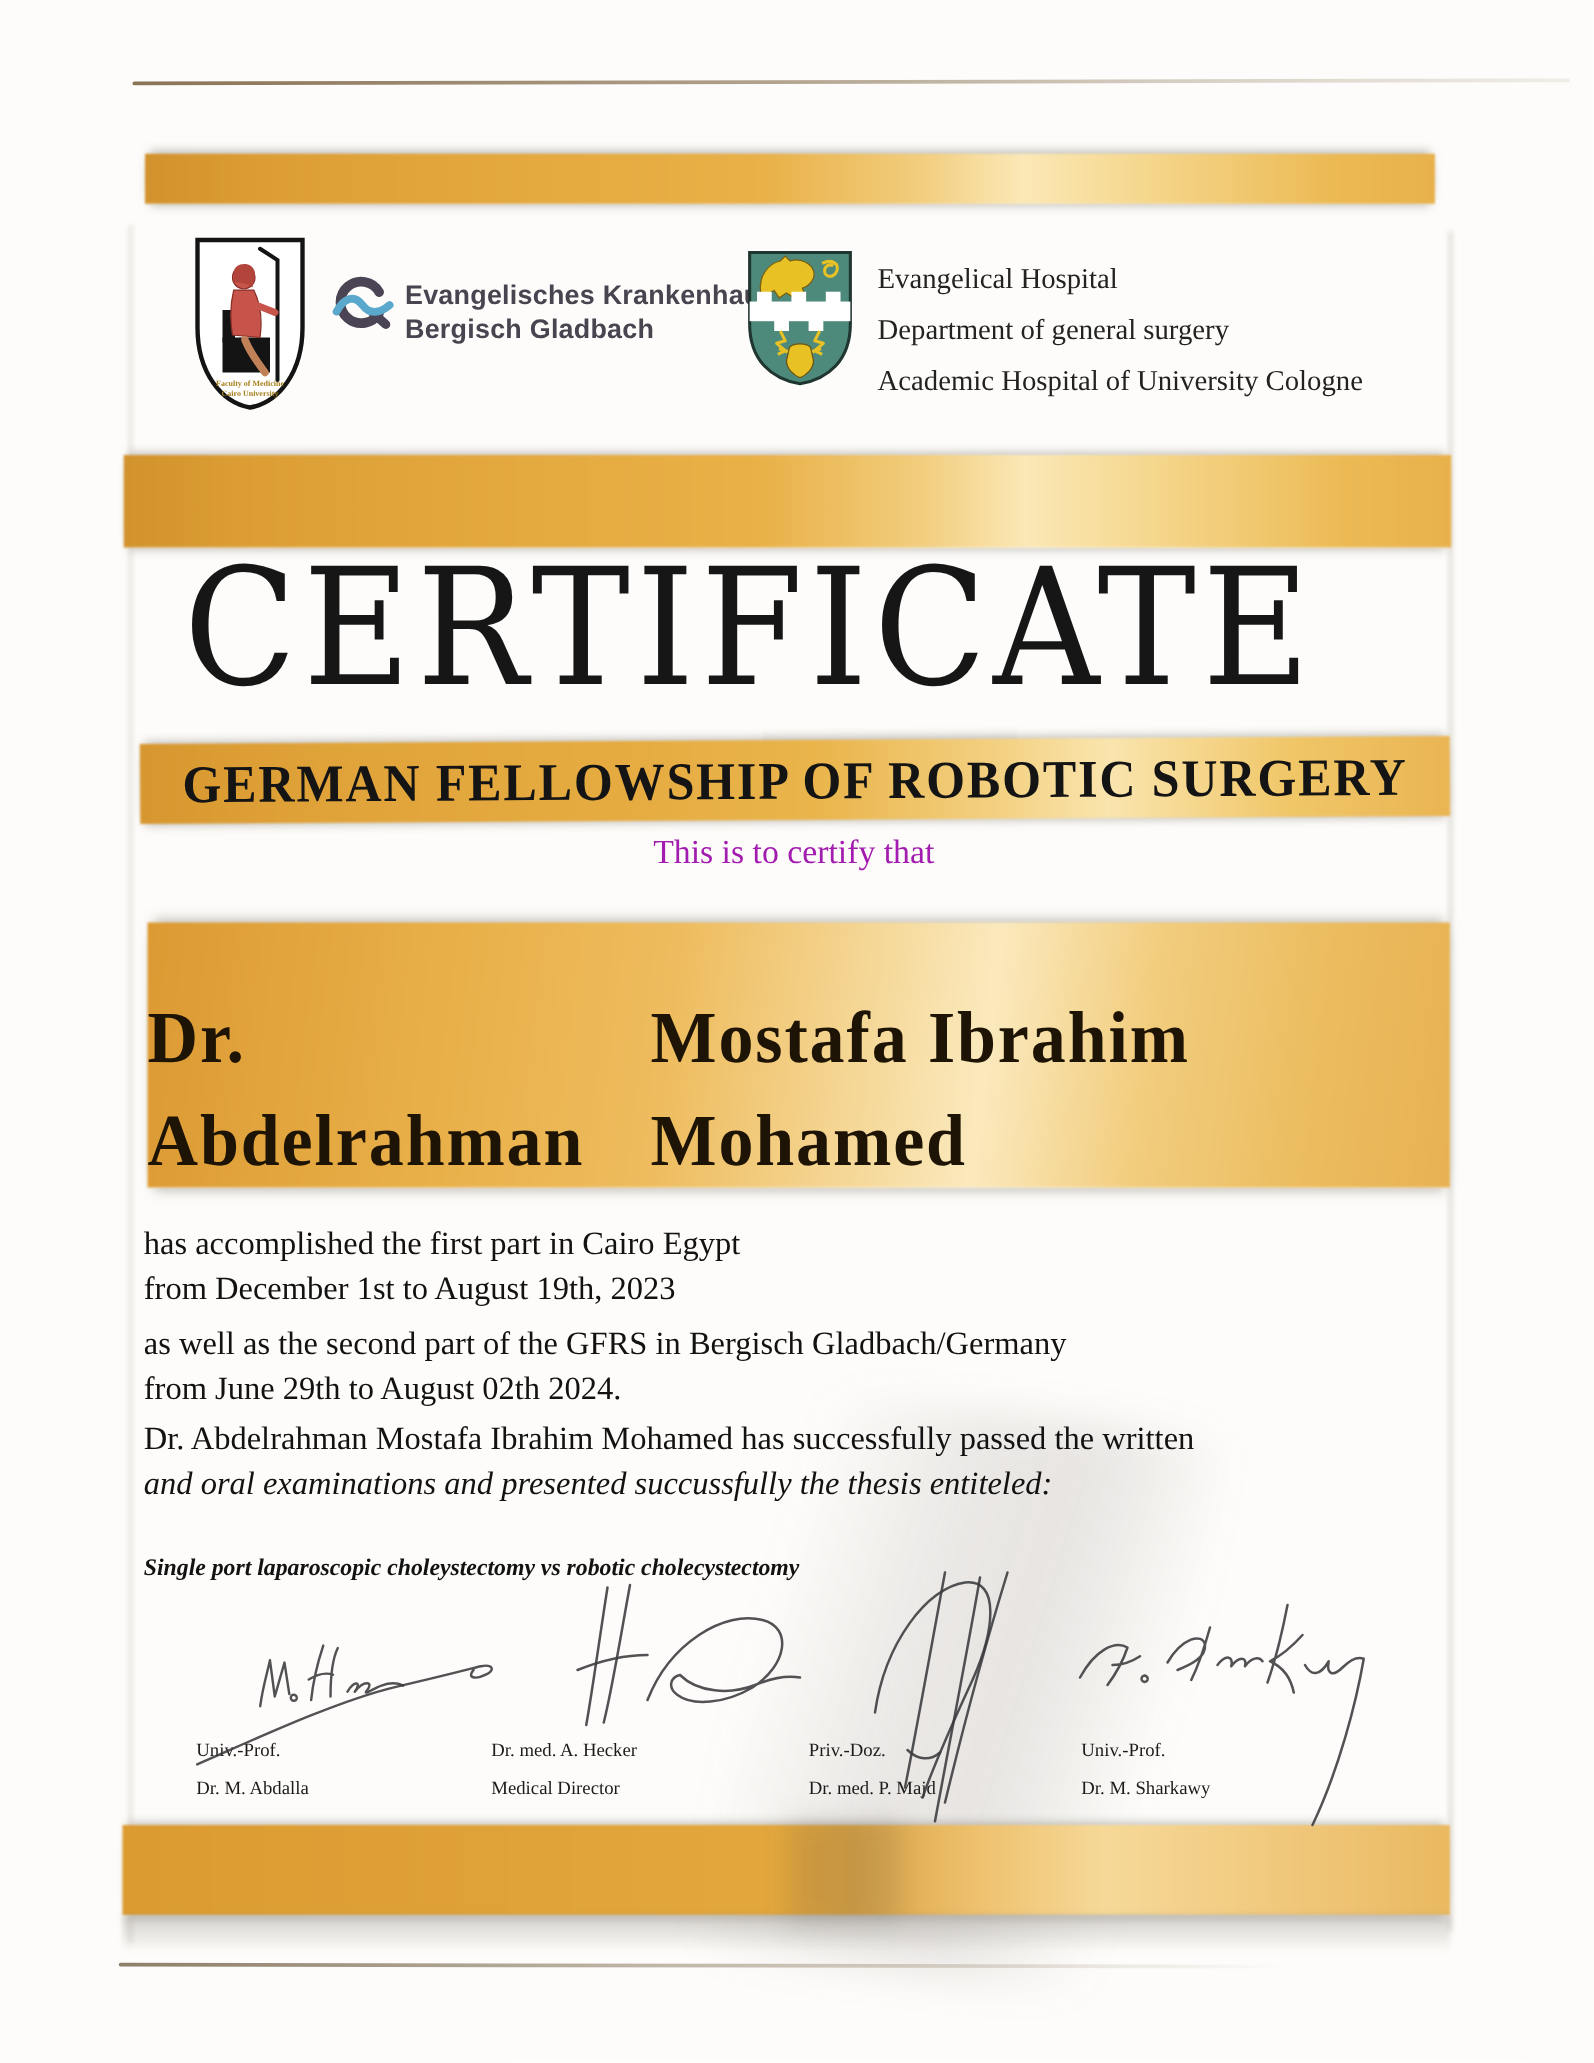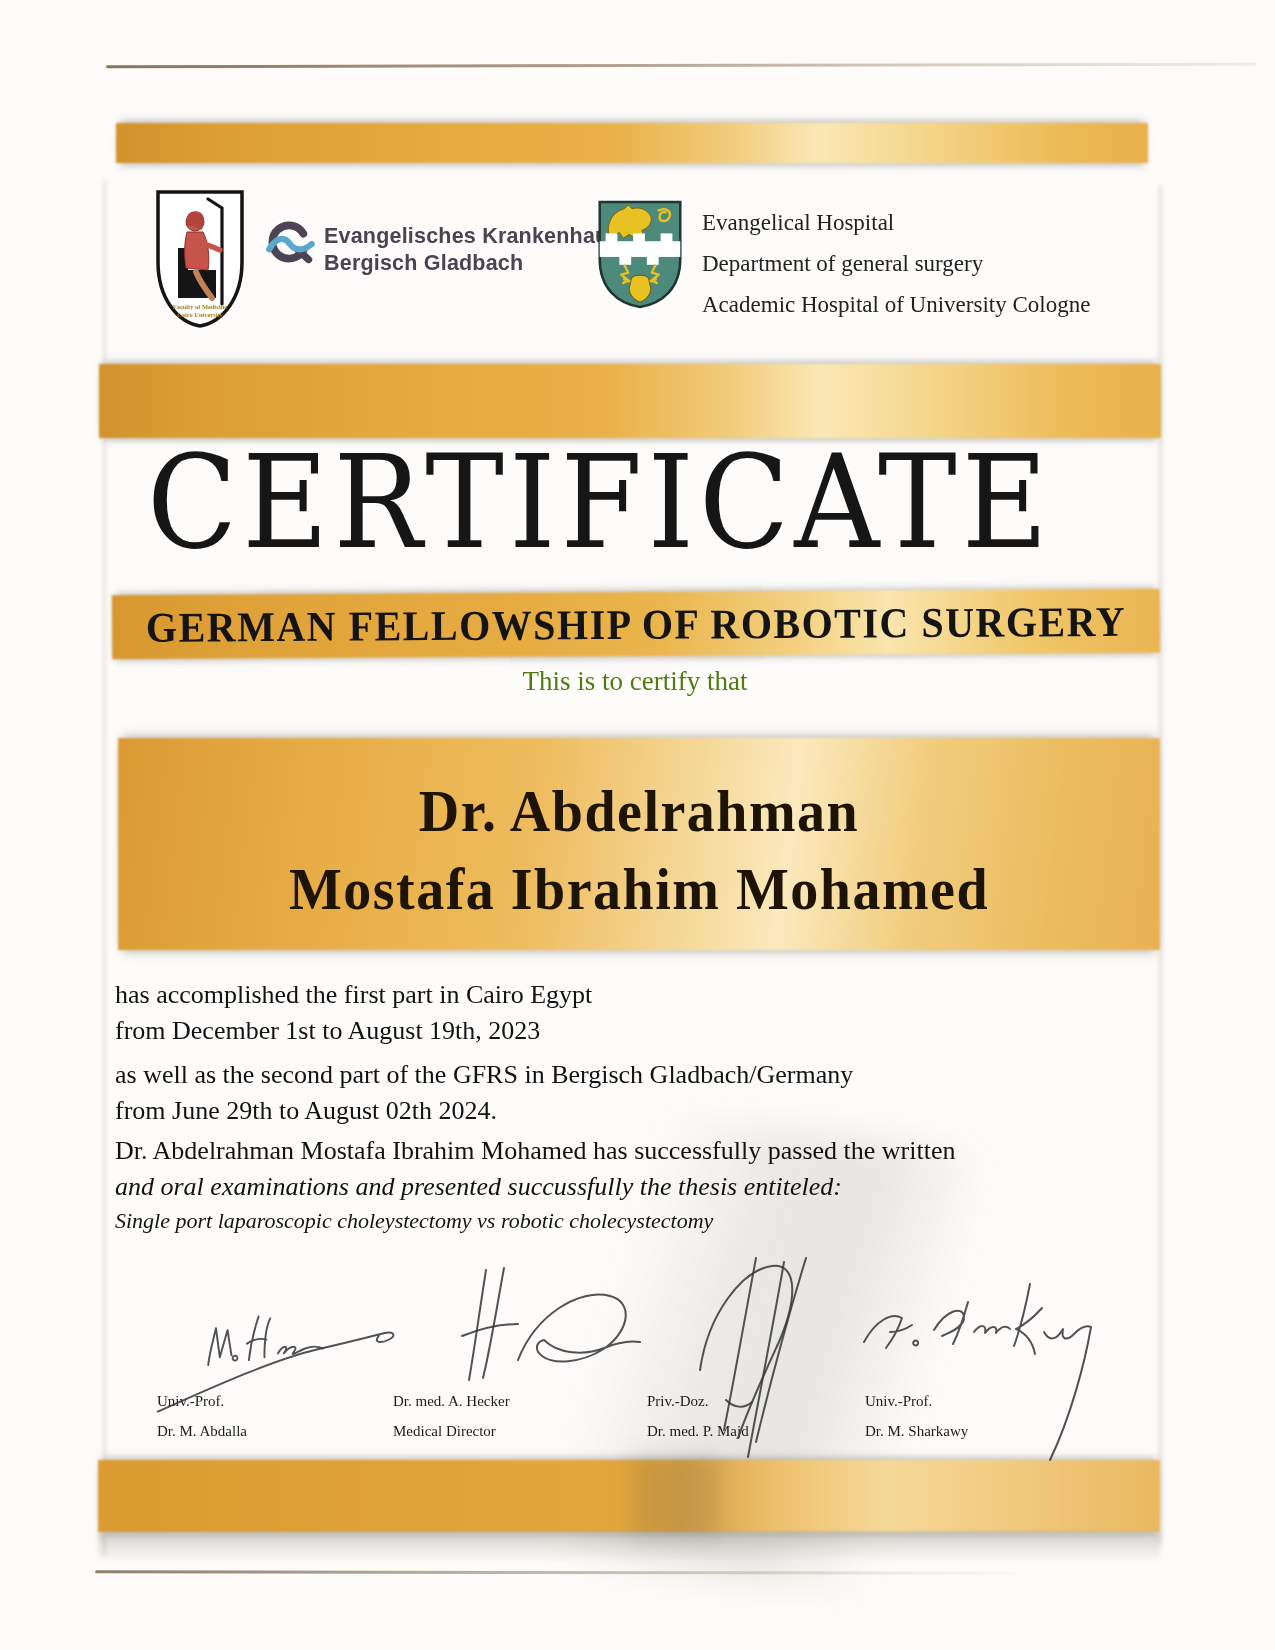"This is to certify that" #certify-line { color: #4d7c0f -> #a21caf }
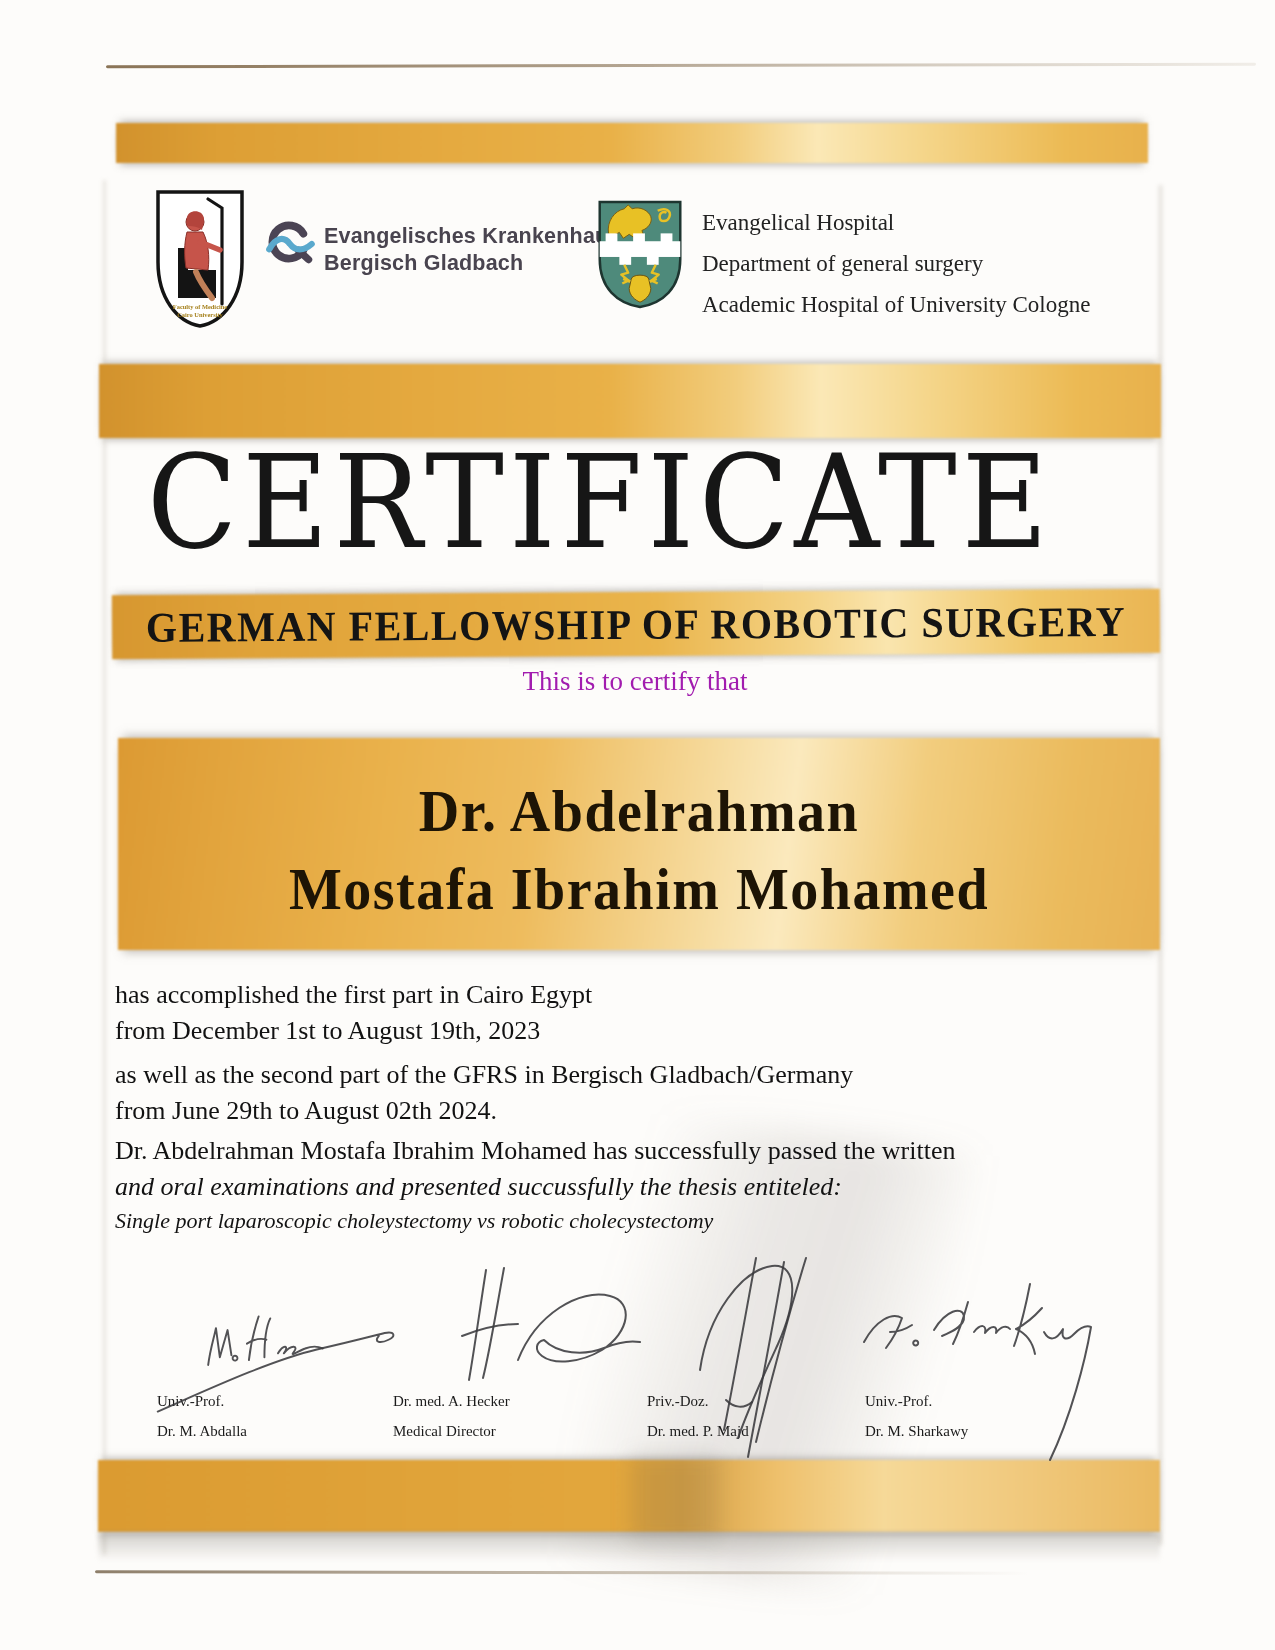"Dr. Abdelrahman" #name-panel .lines { align-items: center -> flex-end; flex-direction: column -> row }
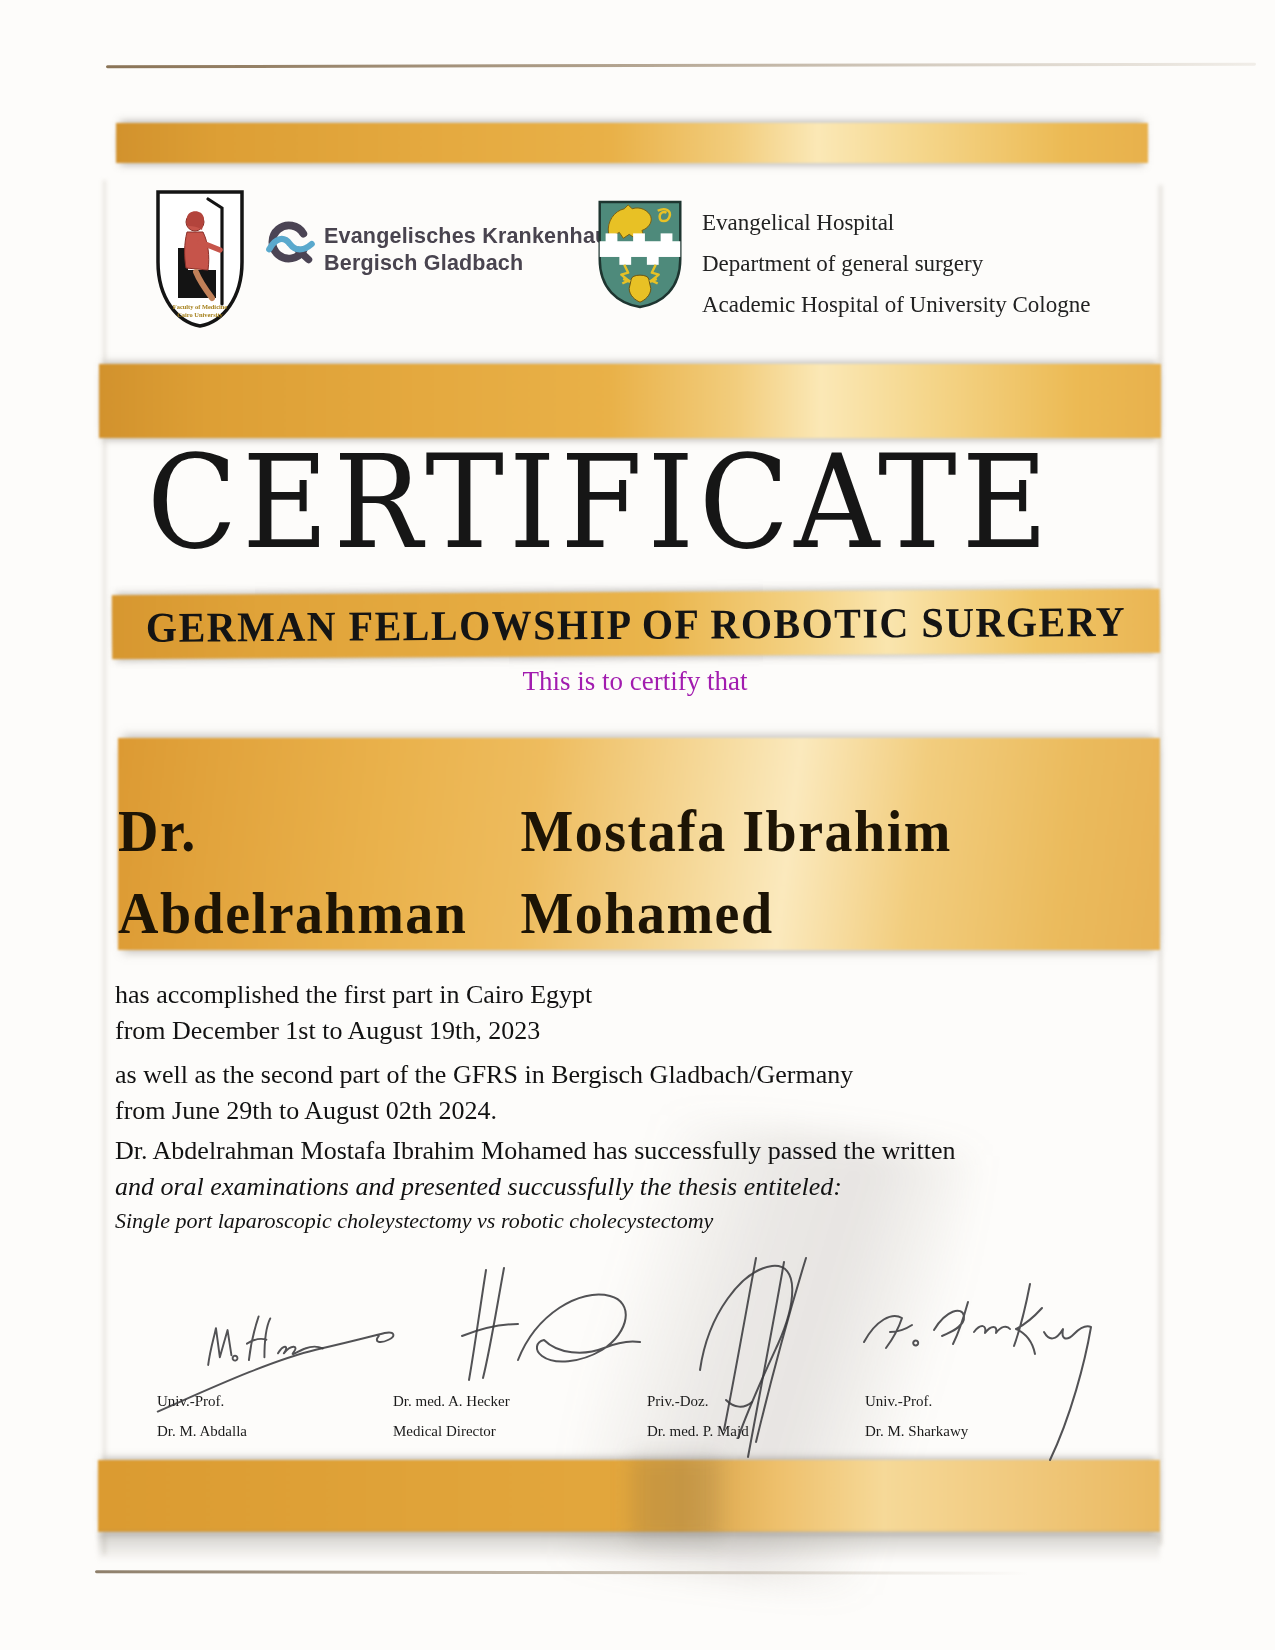"Single port laparoscopic choleystectomy" #thesis { font-size: 22px -> 19px; font-weight: 400 -> 700; top: 1208px -> 1244px }
